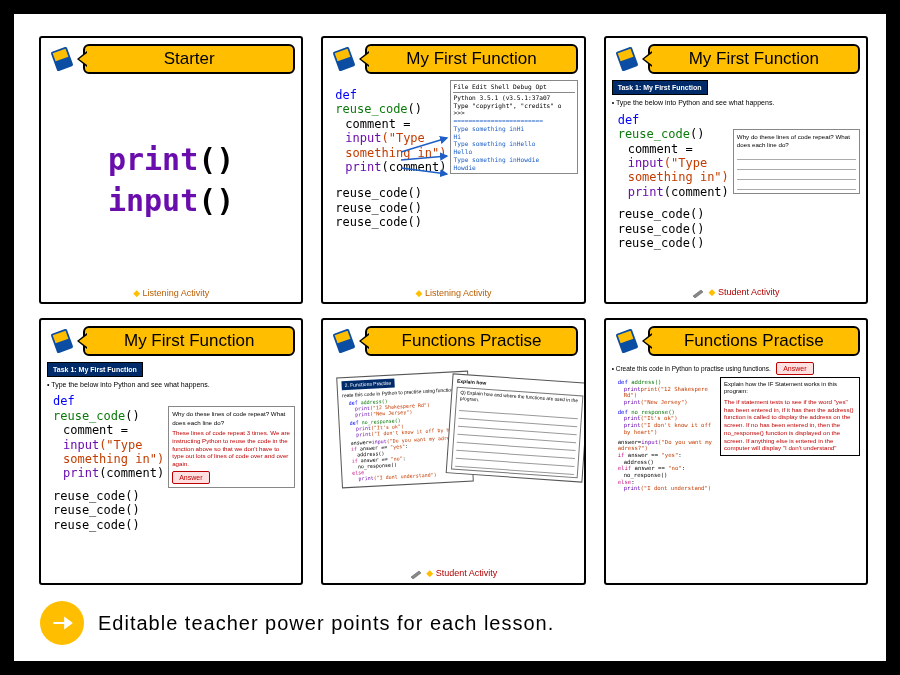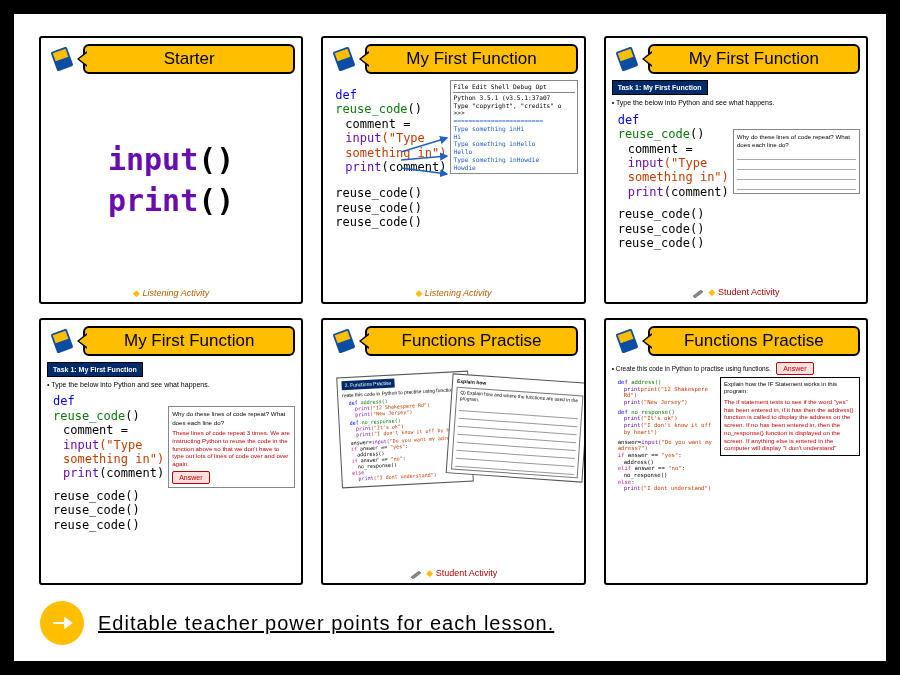"input()" div { order: before "print()" -> after "print()" }
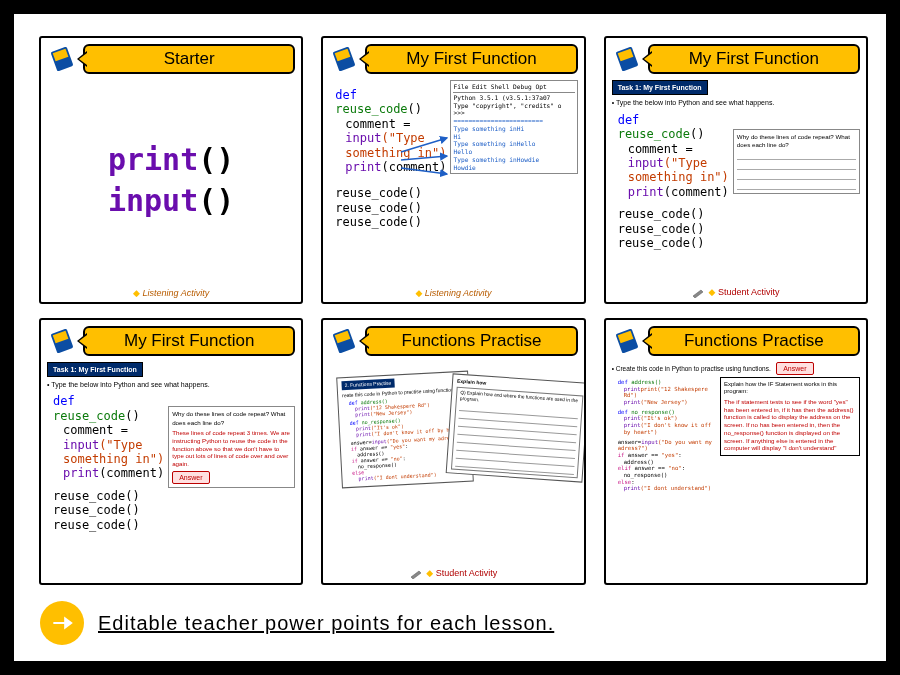"Listening Activity" .listening { font-style: italic -> none }
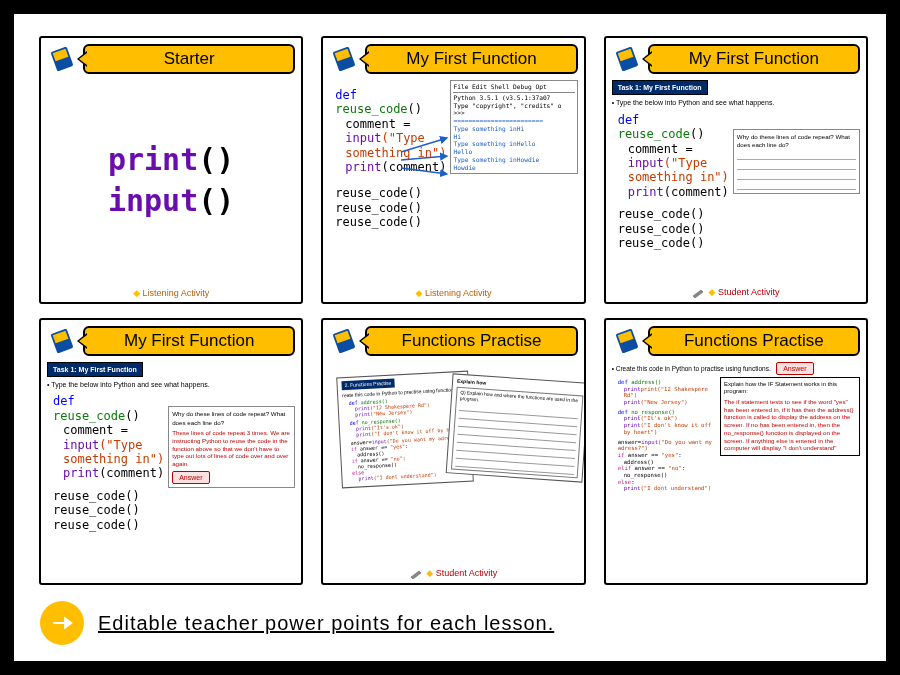"Editable teacher power points for" .caption-text { text-decoration: underline -> none }
